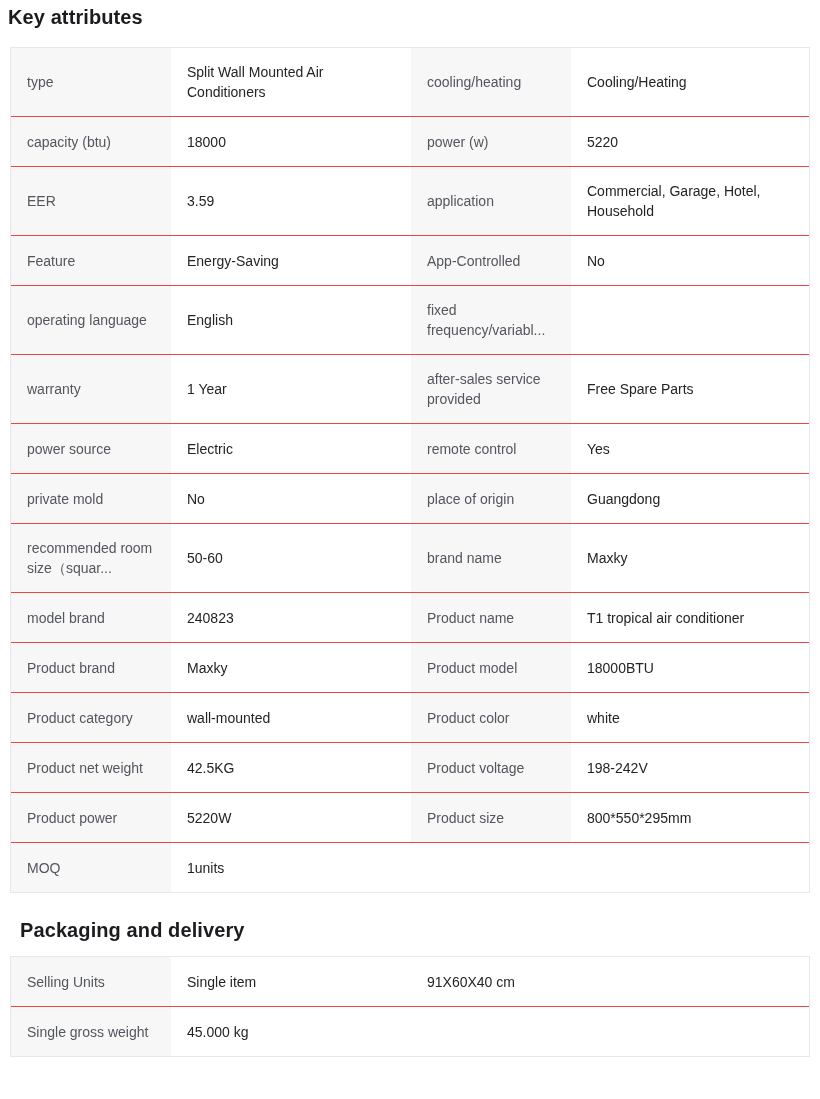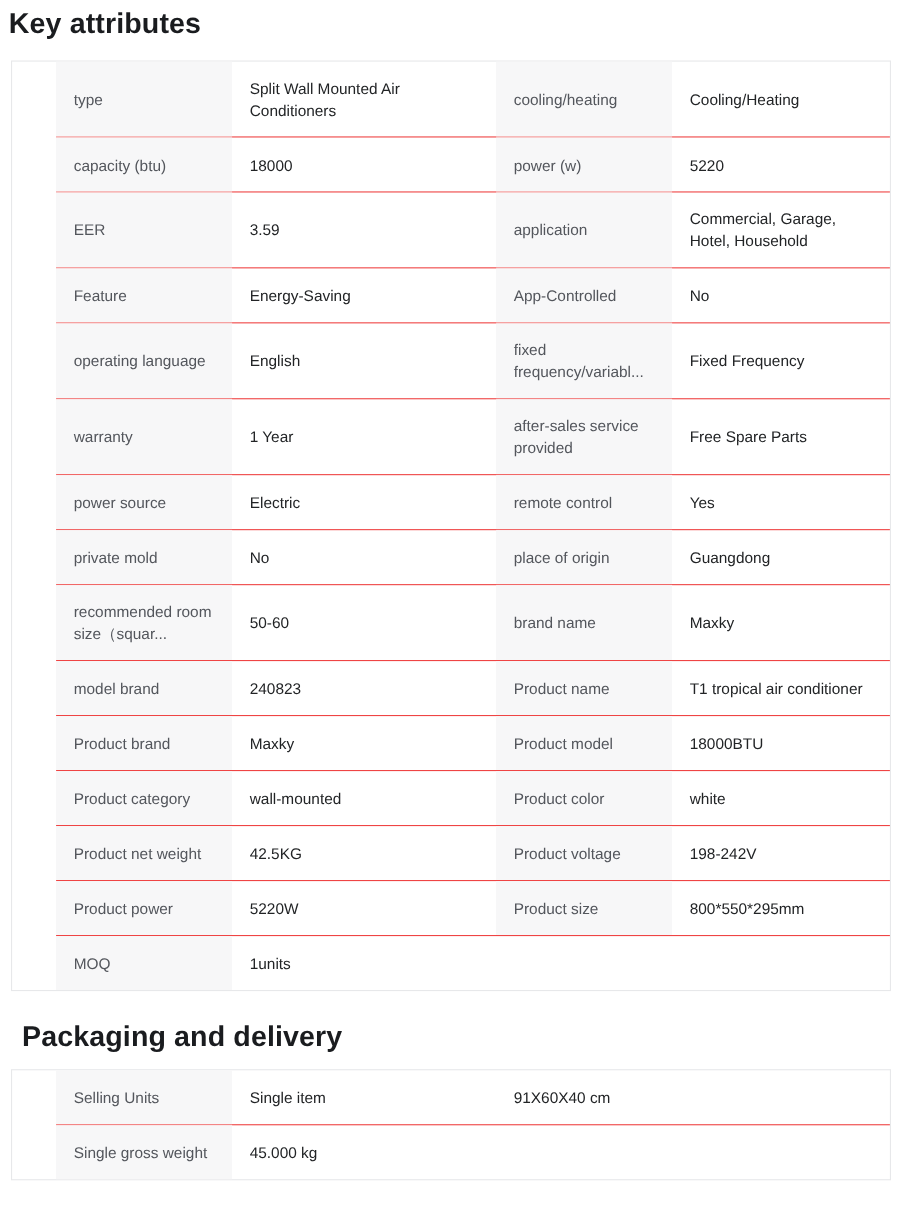"Key attributes" .section-title { font-size: 26px -> 20px }
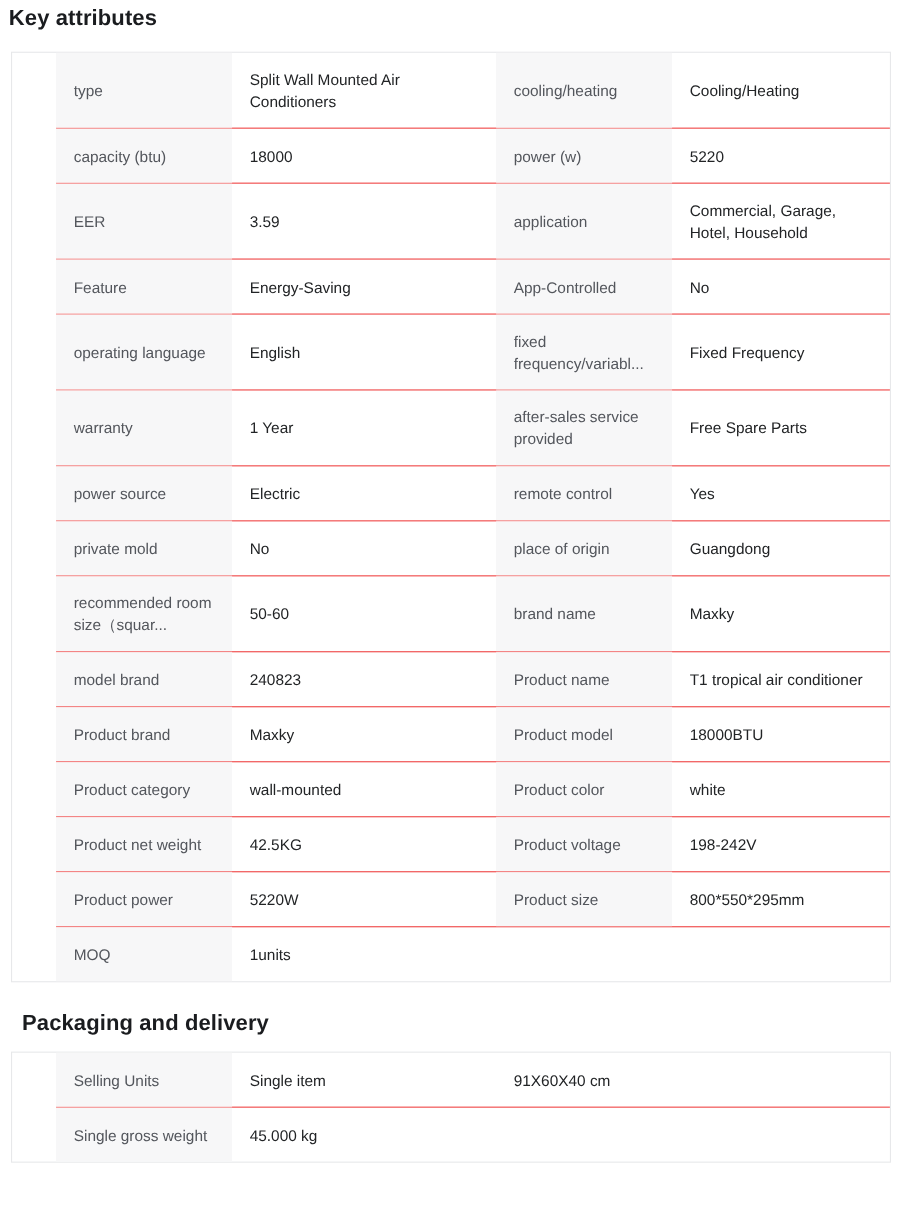"type" .attr-table { padding-left: 40px -> none }
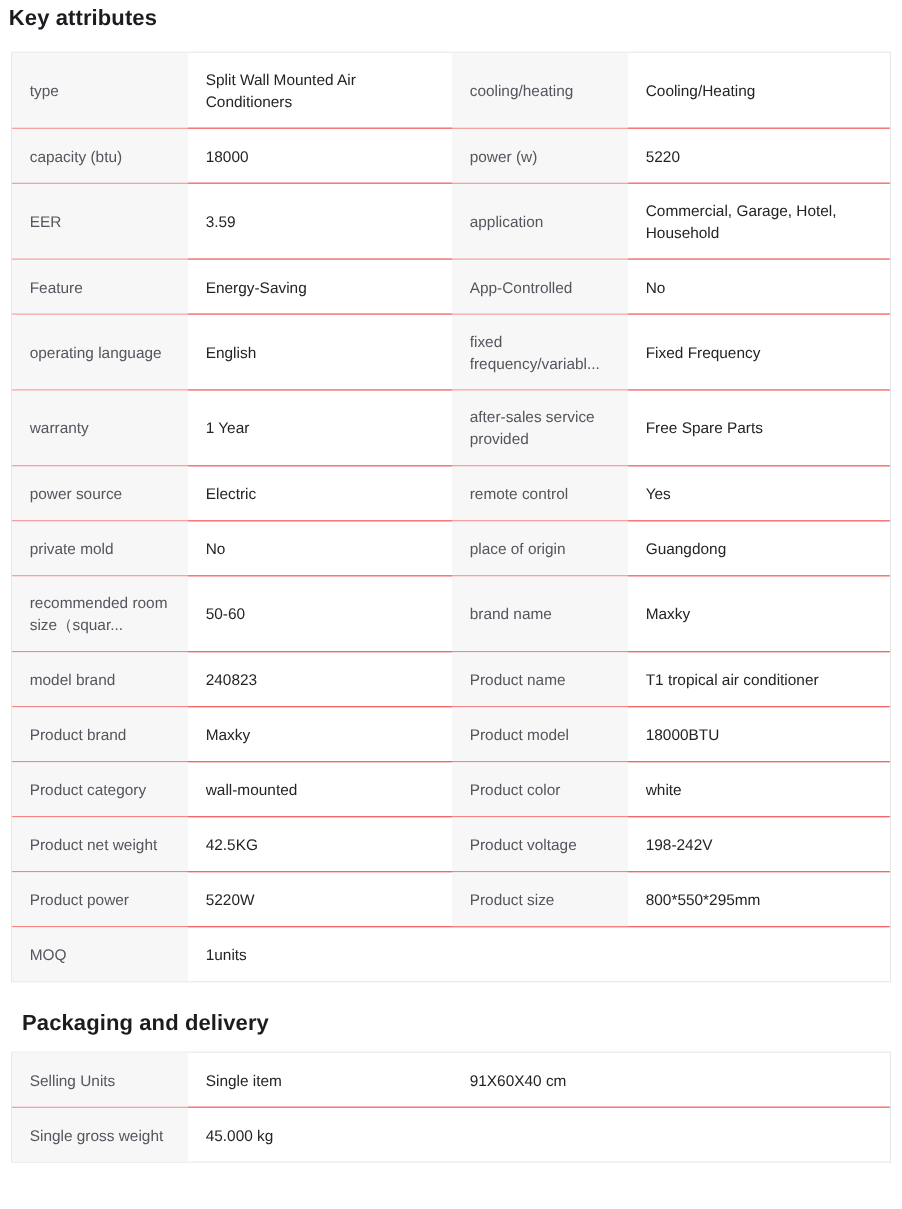"Fixed Frequency" div.cell { html: <div>Fixed Frequency</div> -> none }
